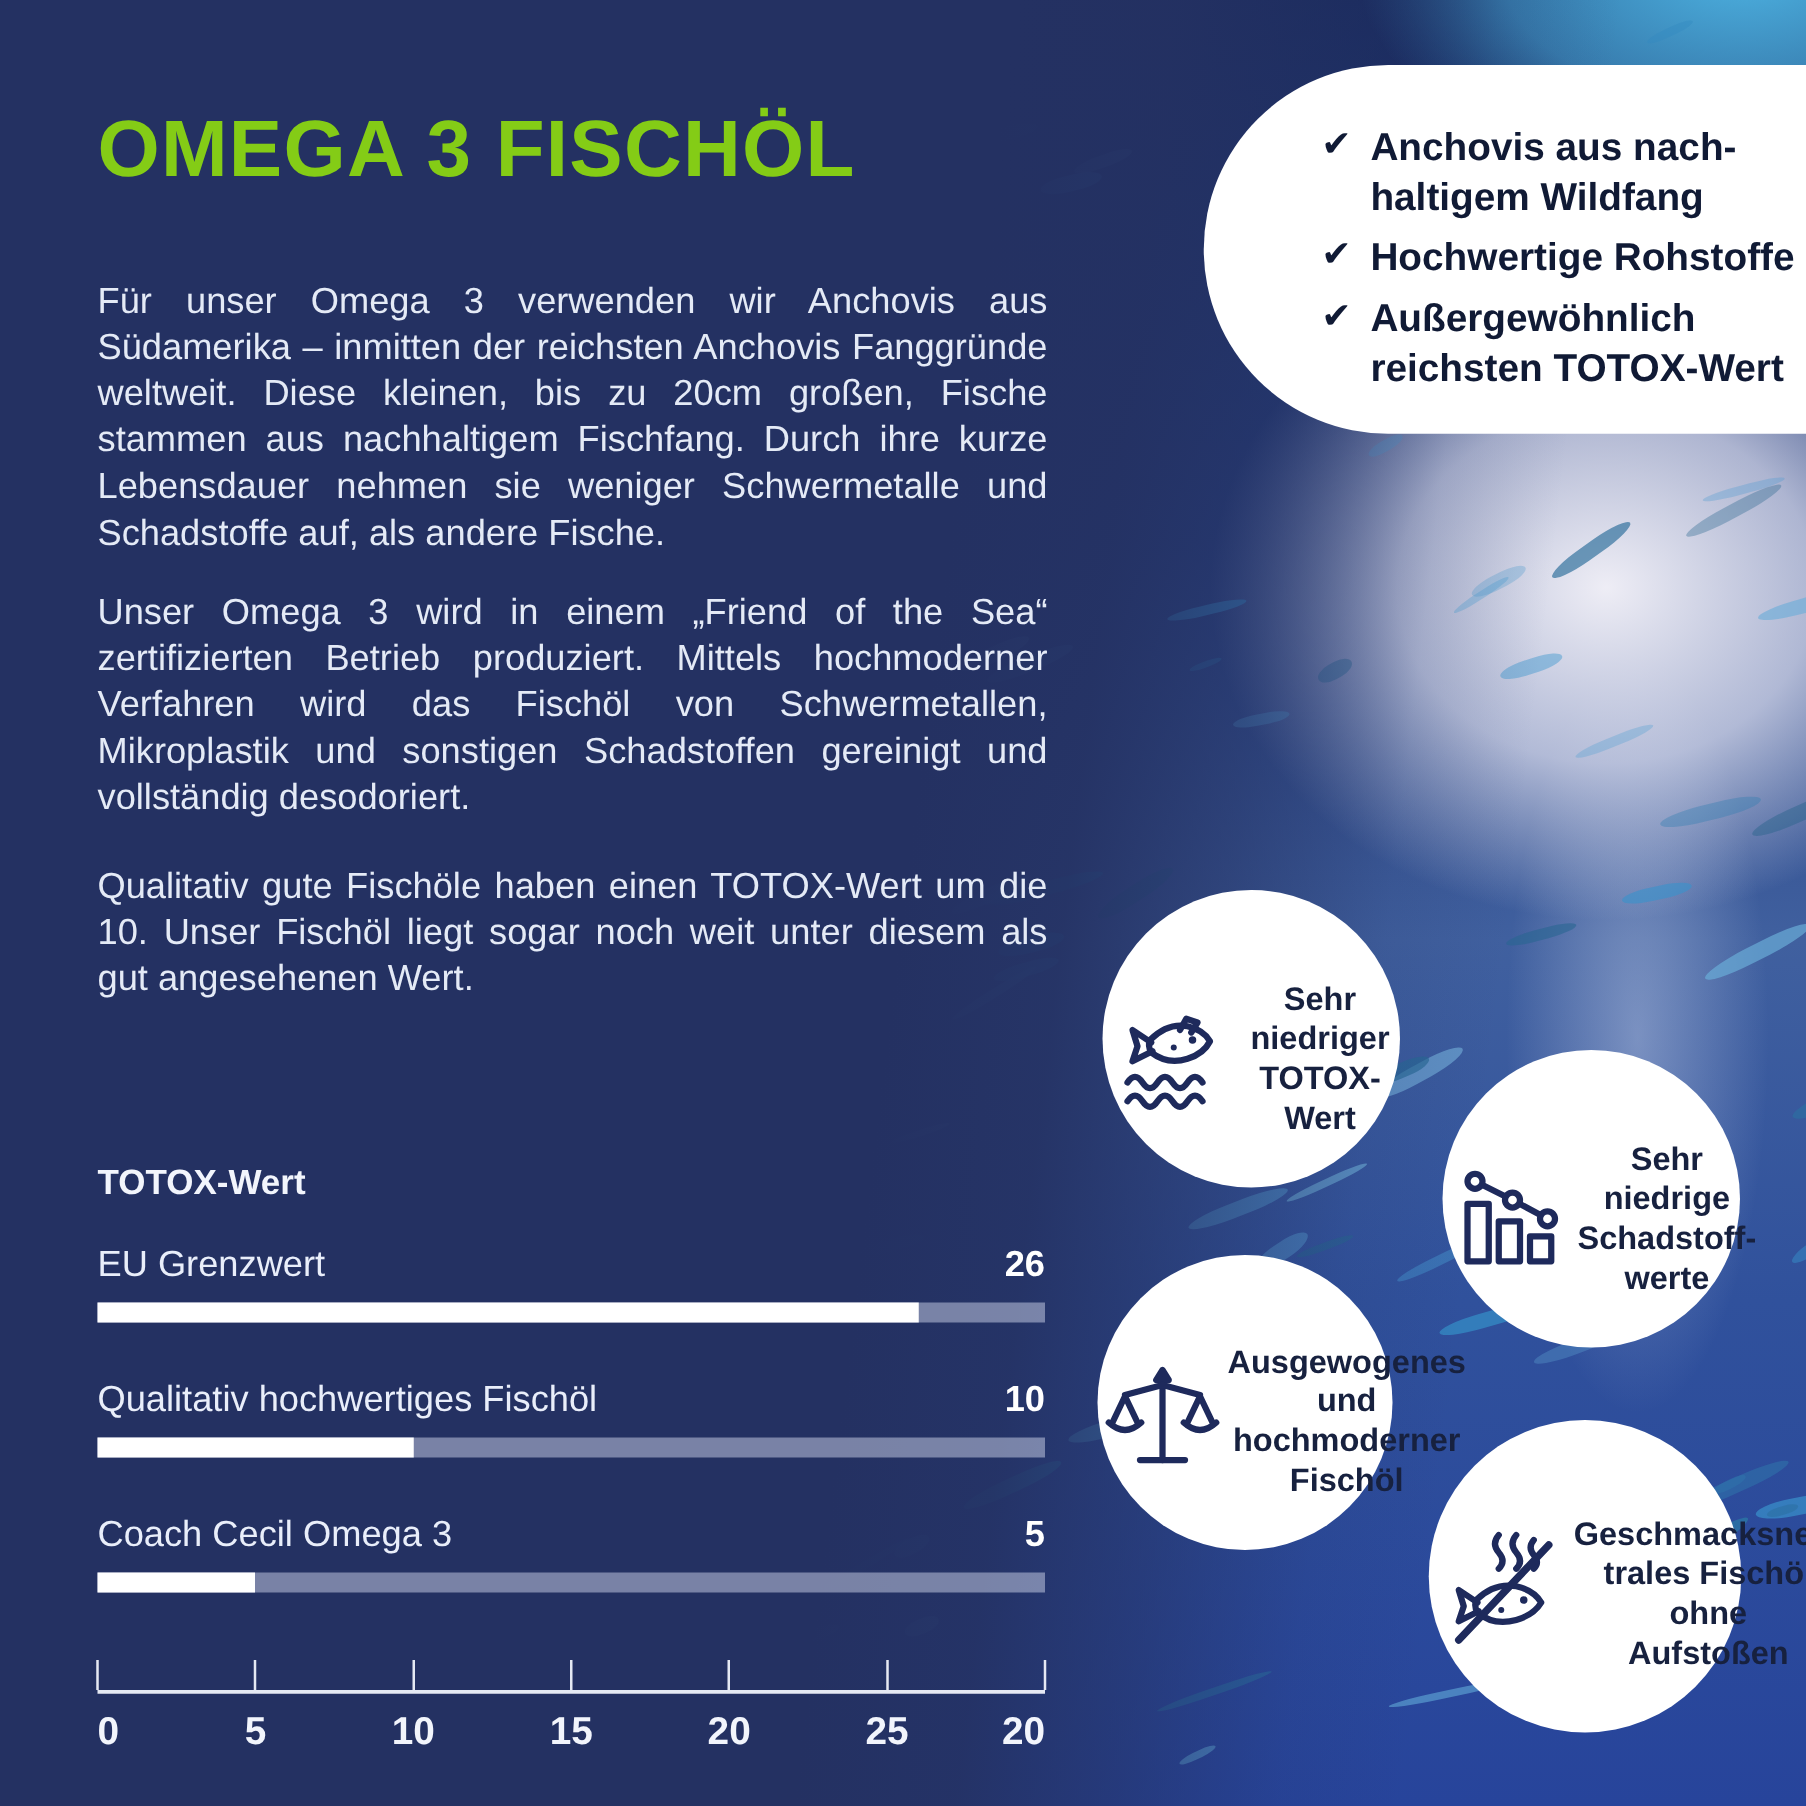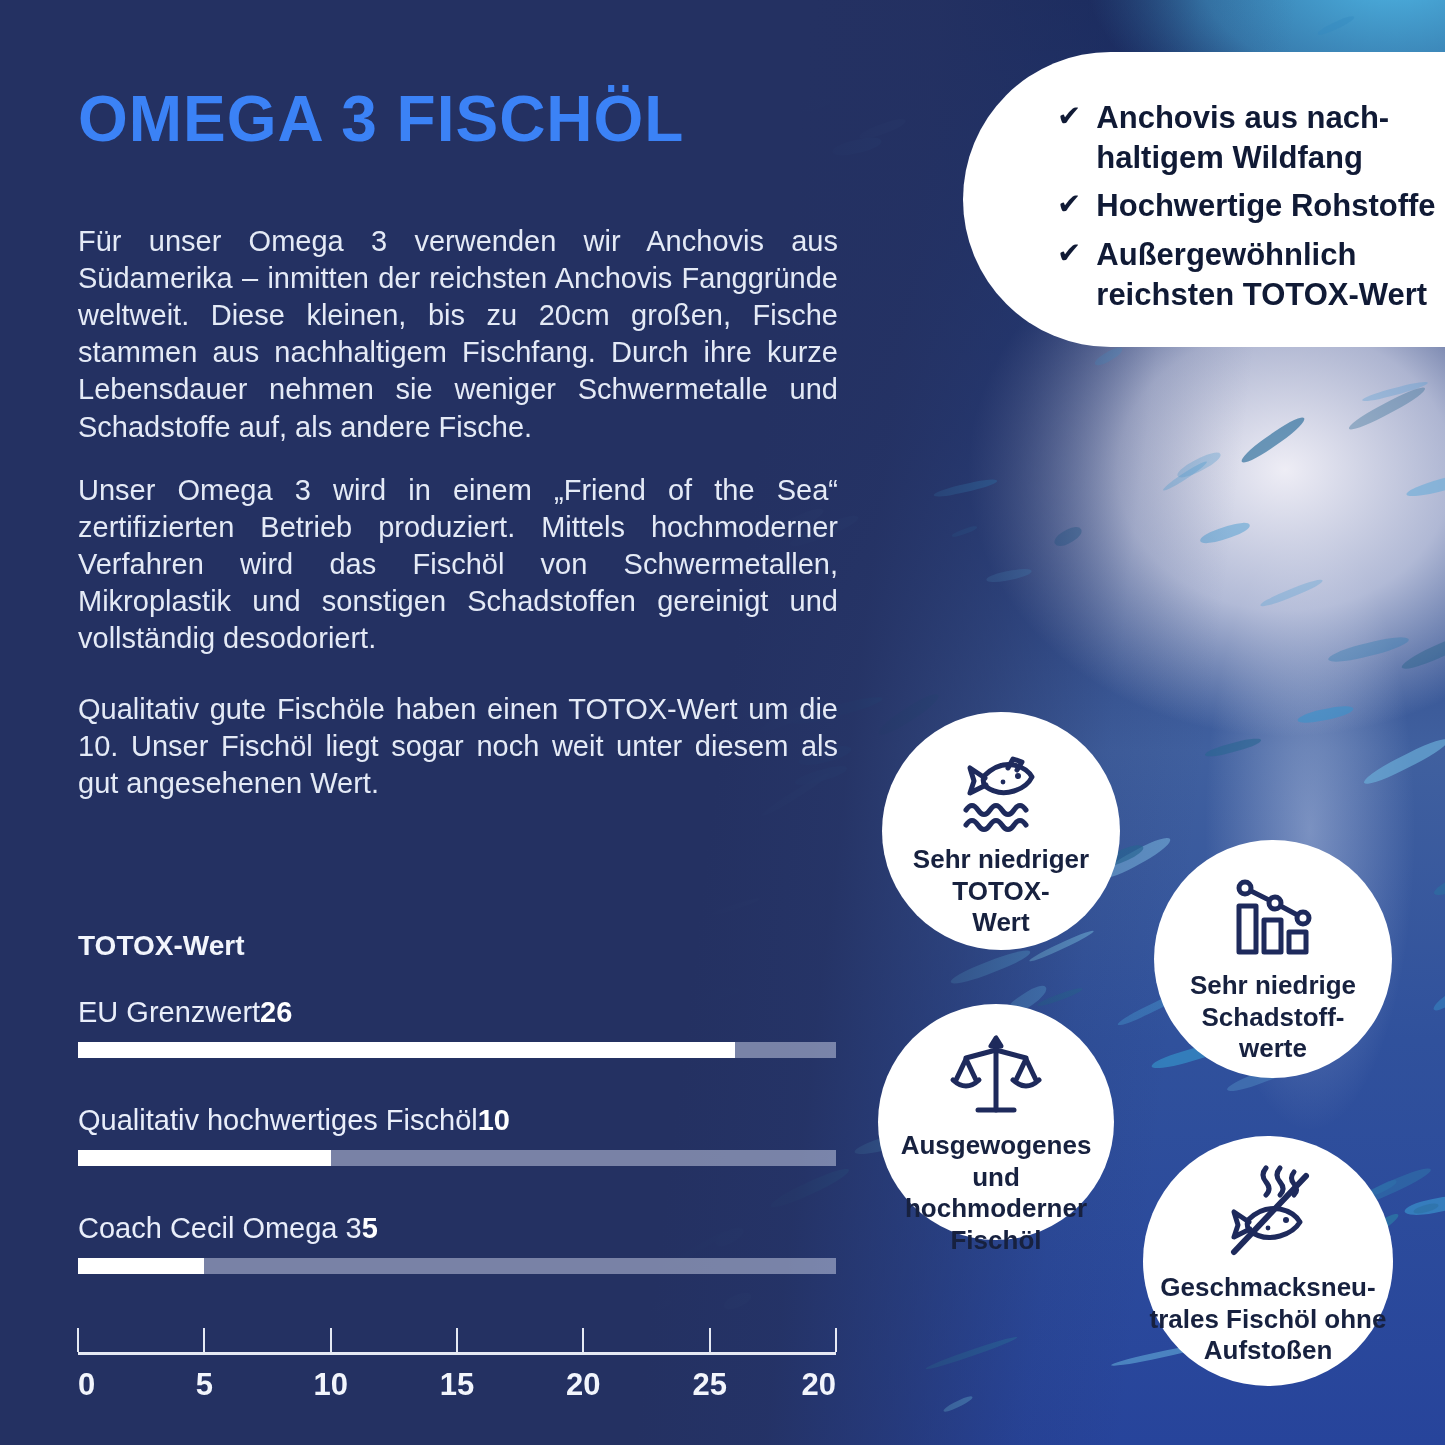"OMEGA 3 FISCHÖL" .intro h1 { color: #3b82f6 -> #84cc16 }
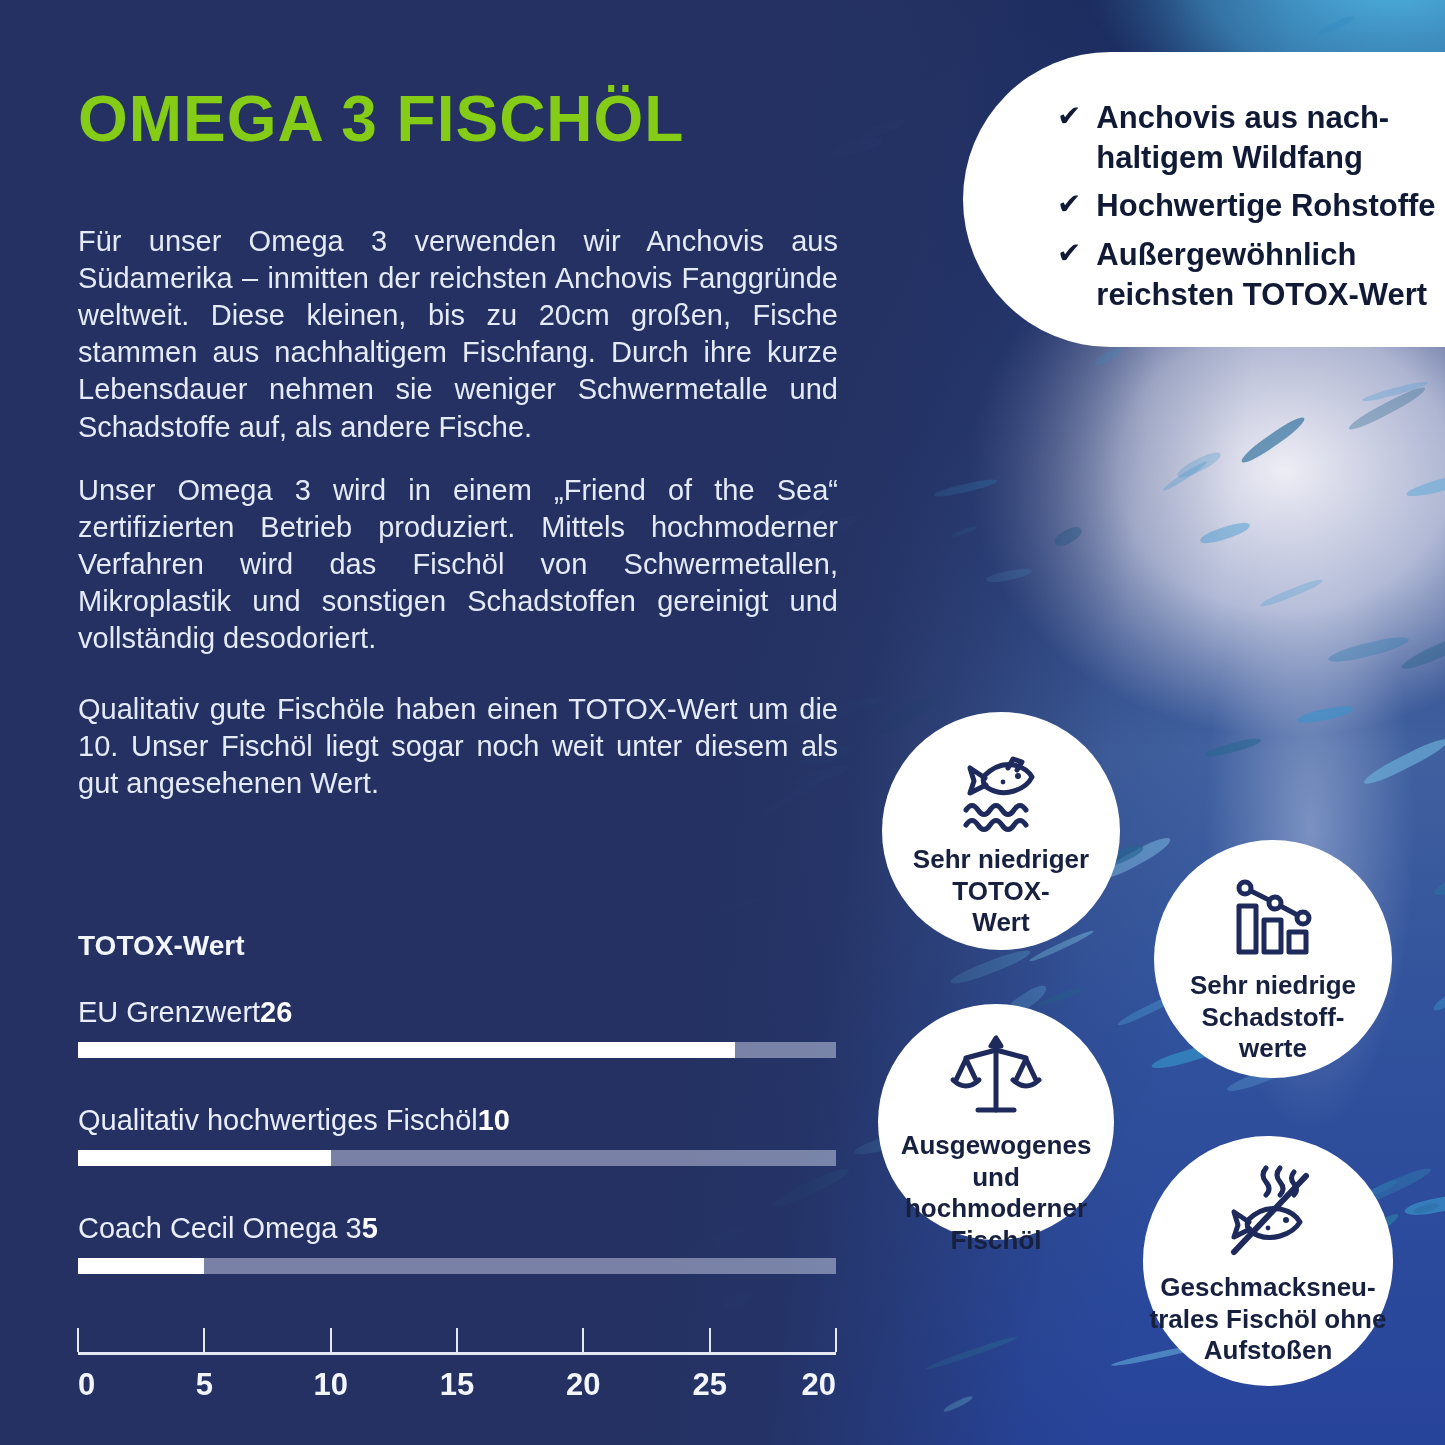"Sehr niedriger" .badge { flex-direction: column -> row }
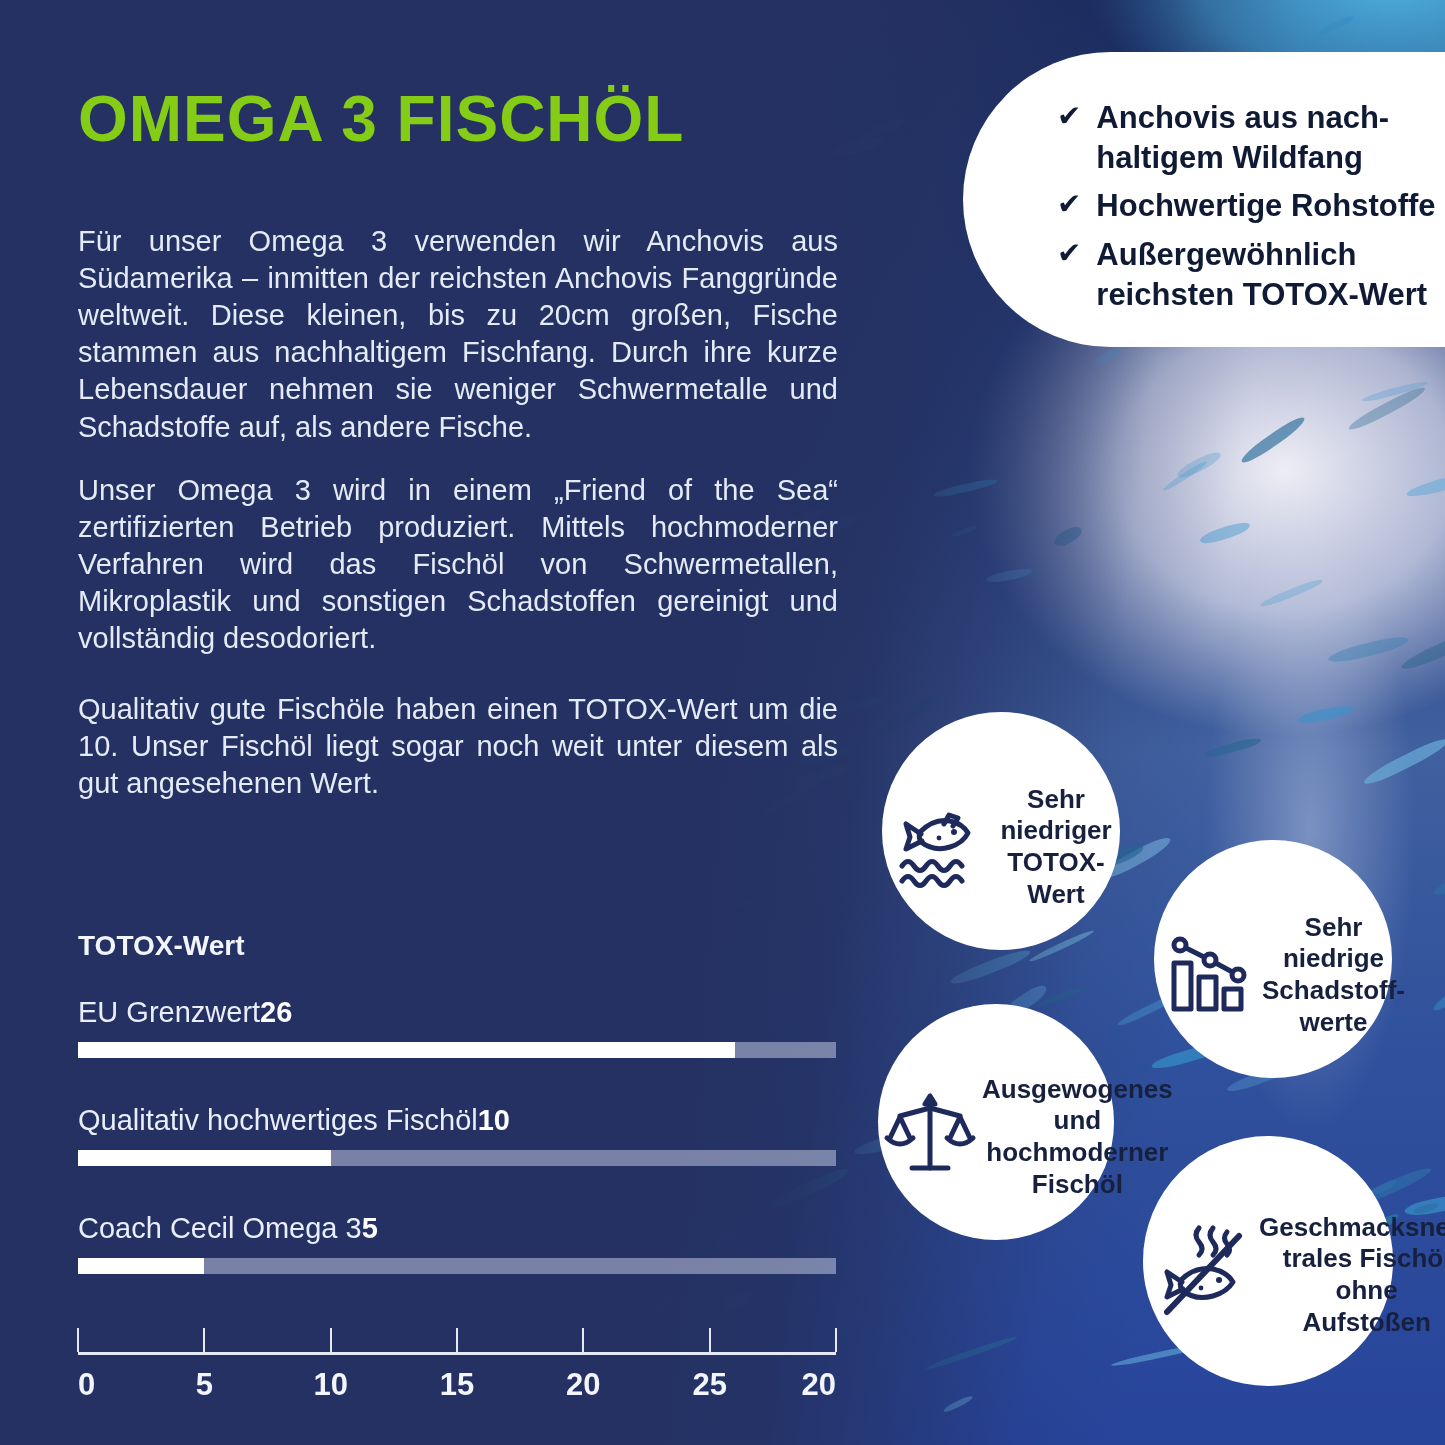"EU Grenzwert" .bar-head { justify-content: flex-start -> space-between }
